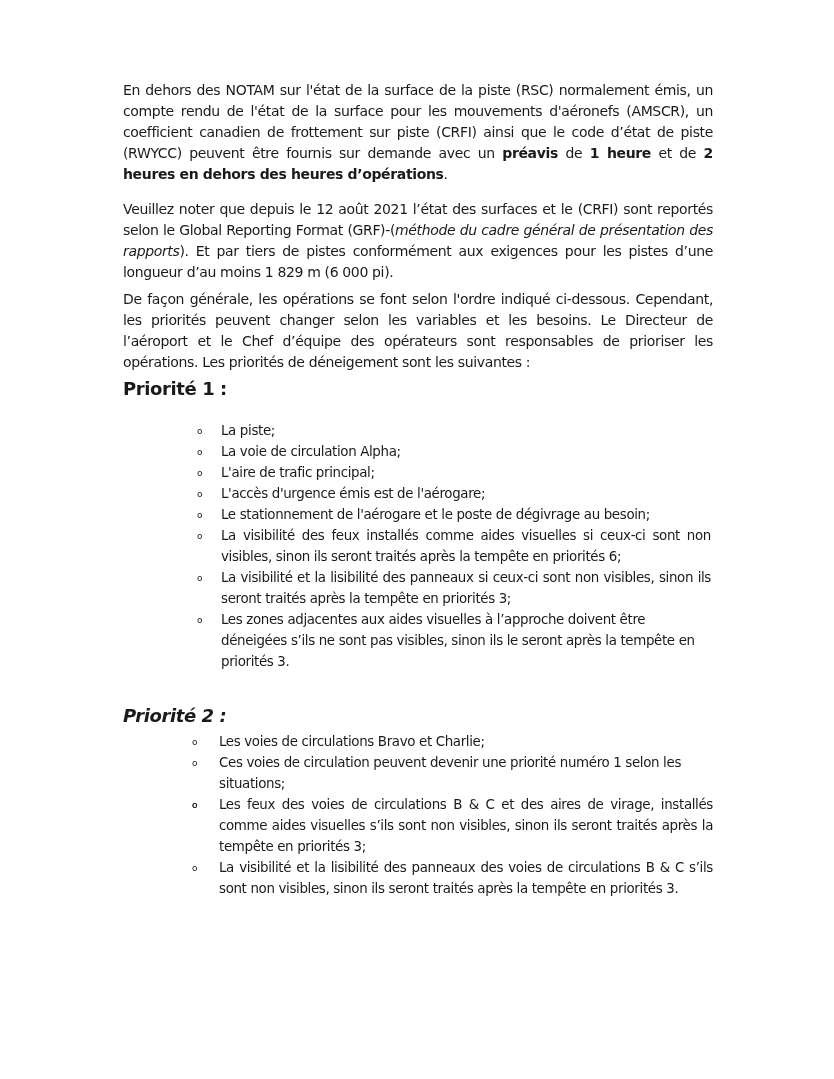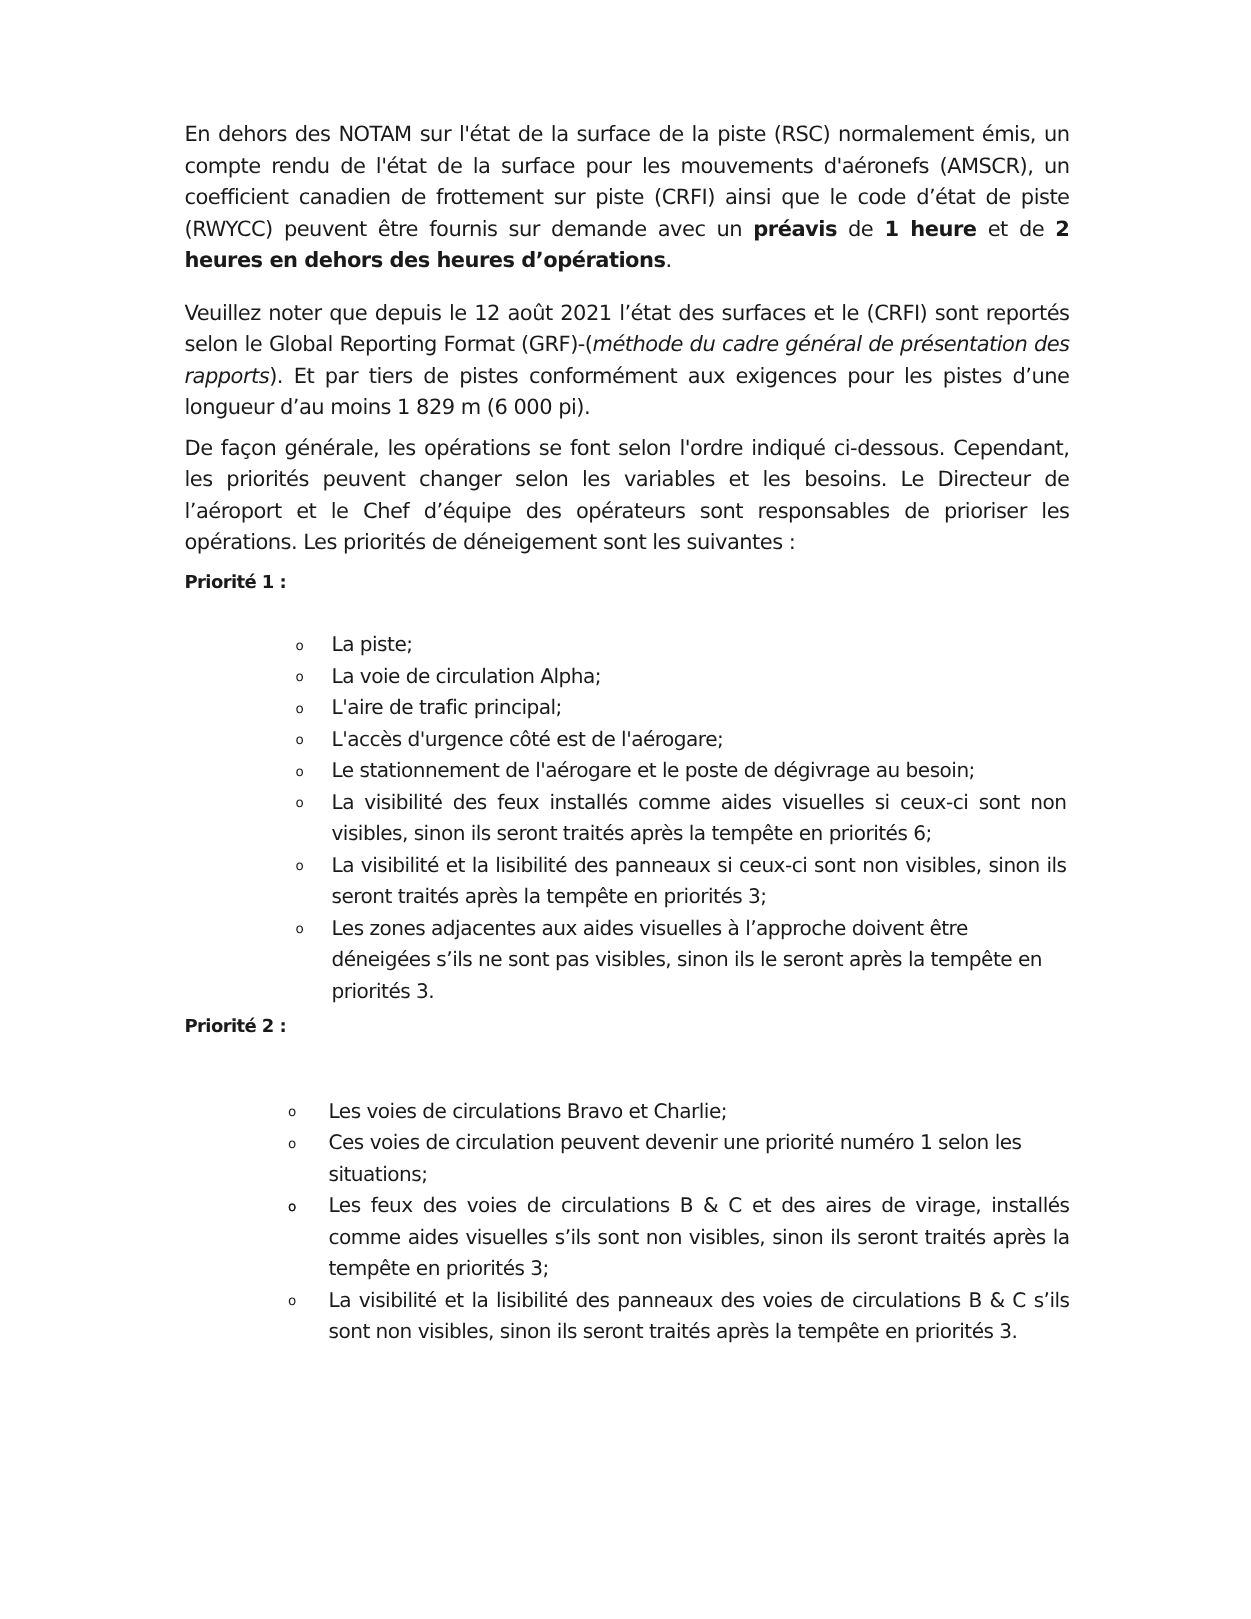"Priorité 1 :" .heading { font-size: 12px -> 18px }
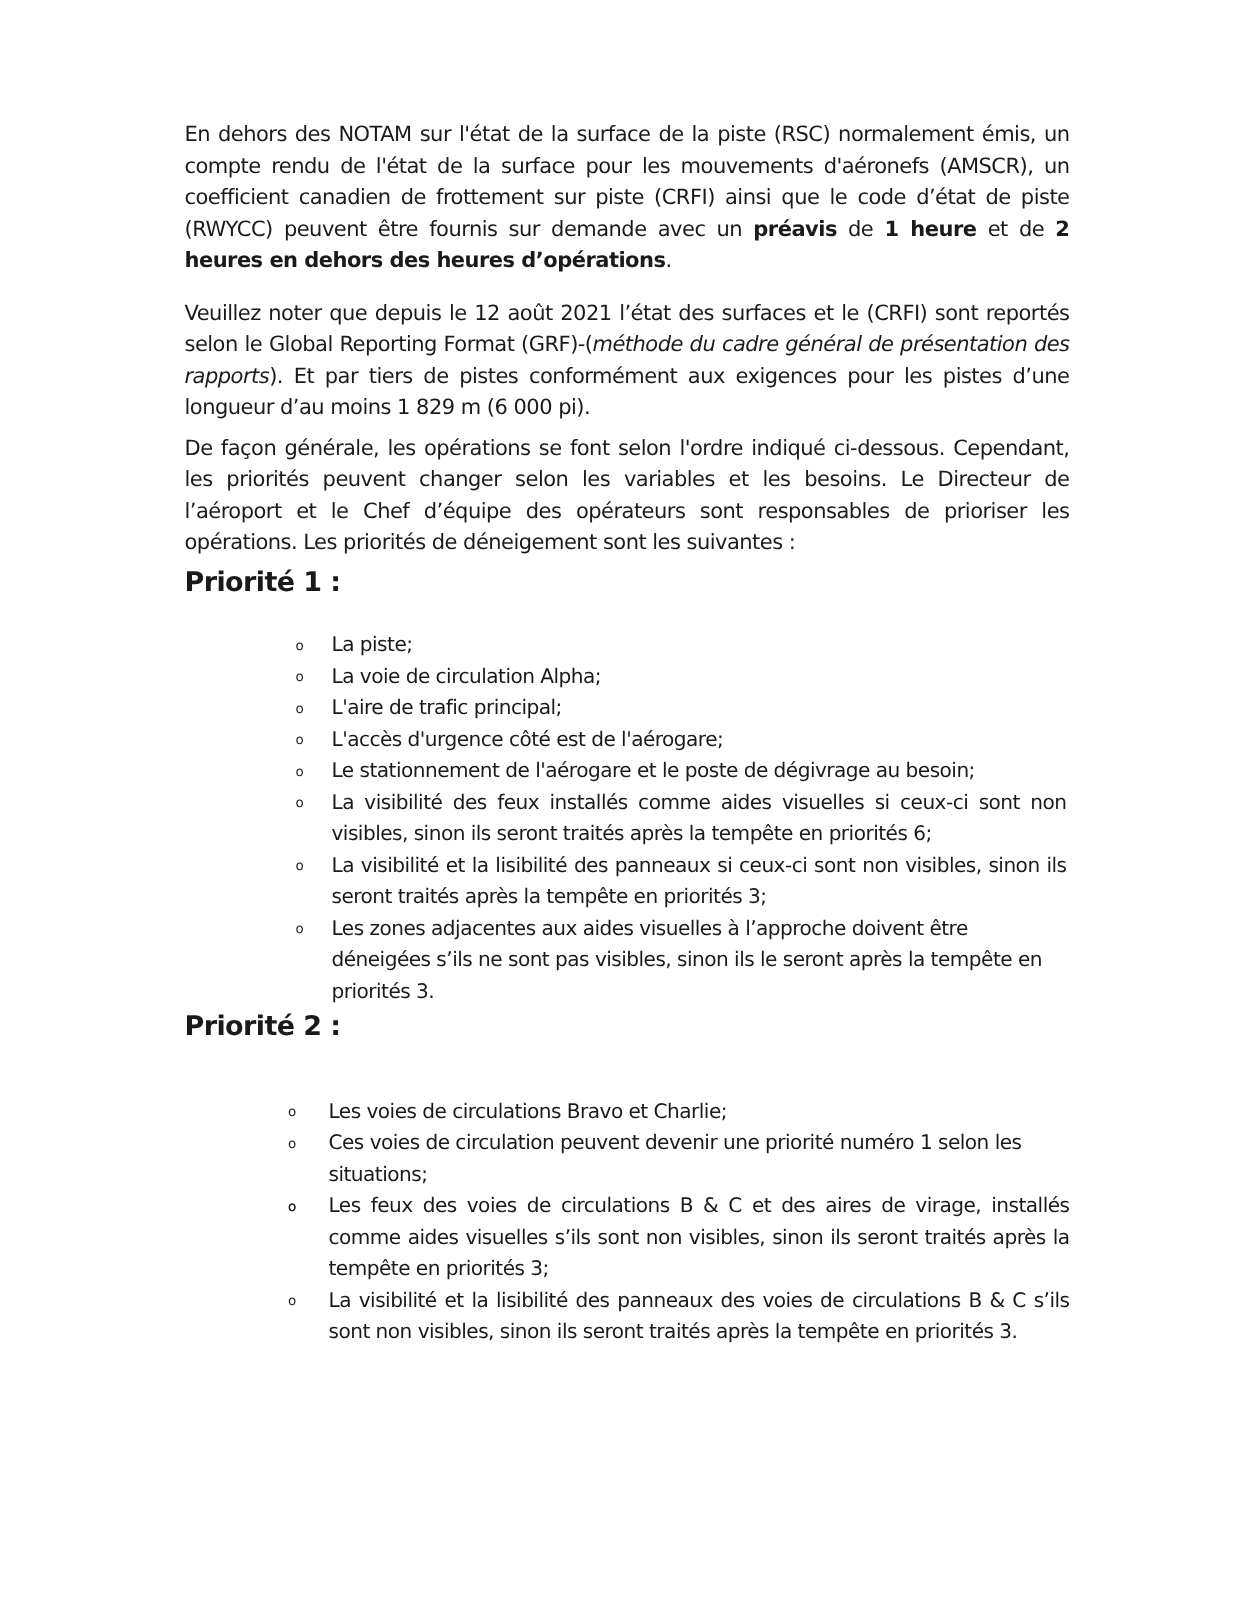"L'accès d'urgence côté est de" span { text: côté -> émis }
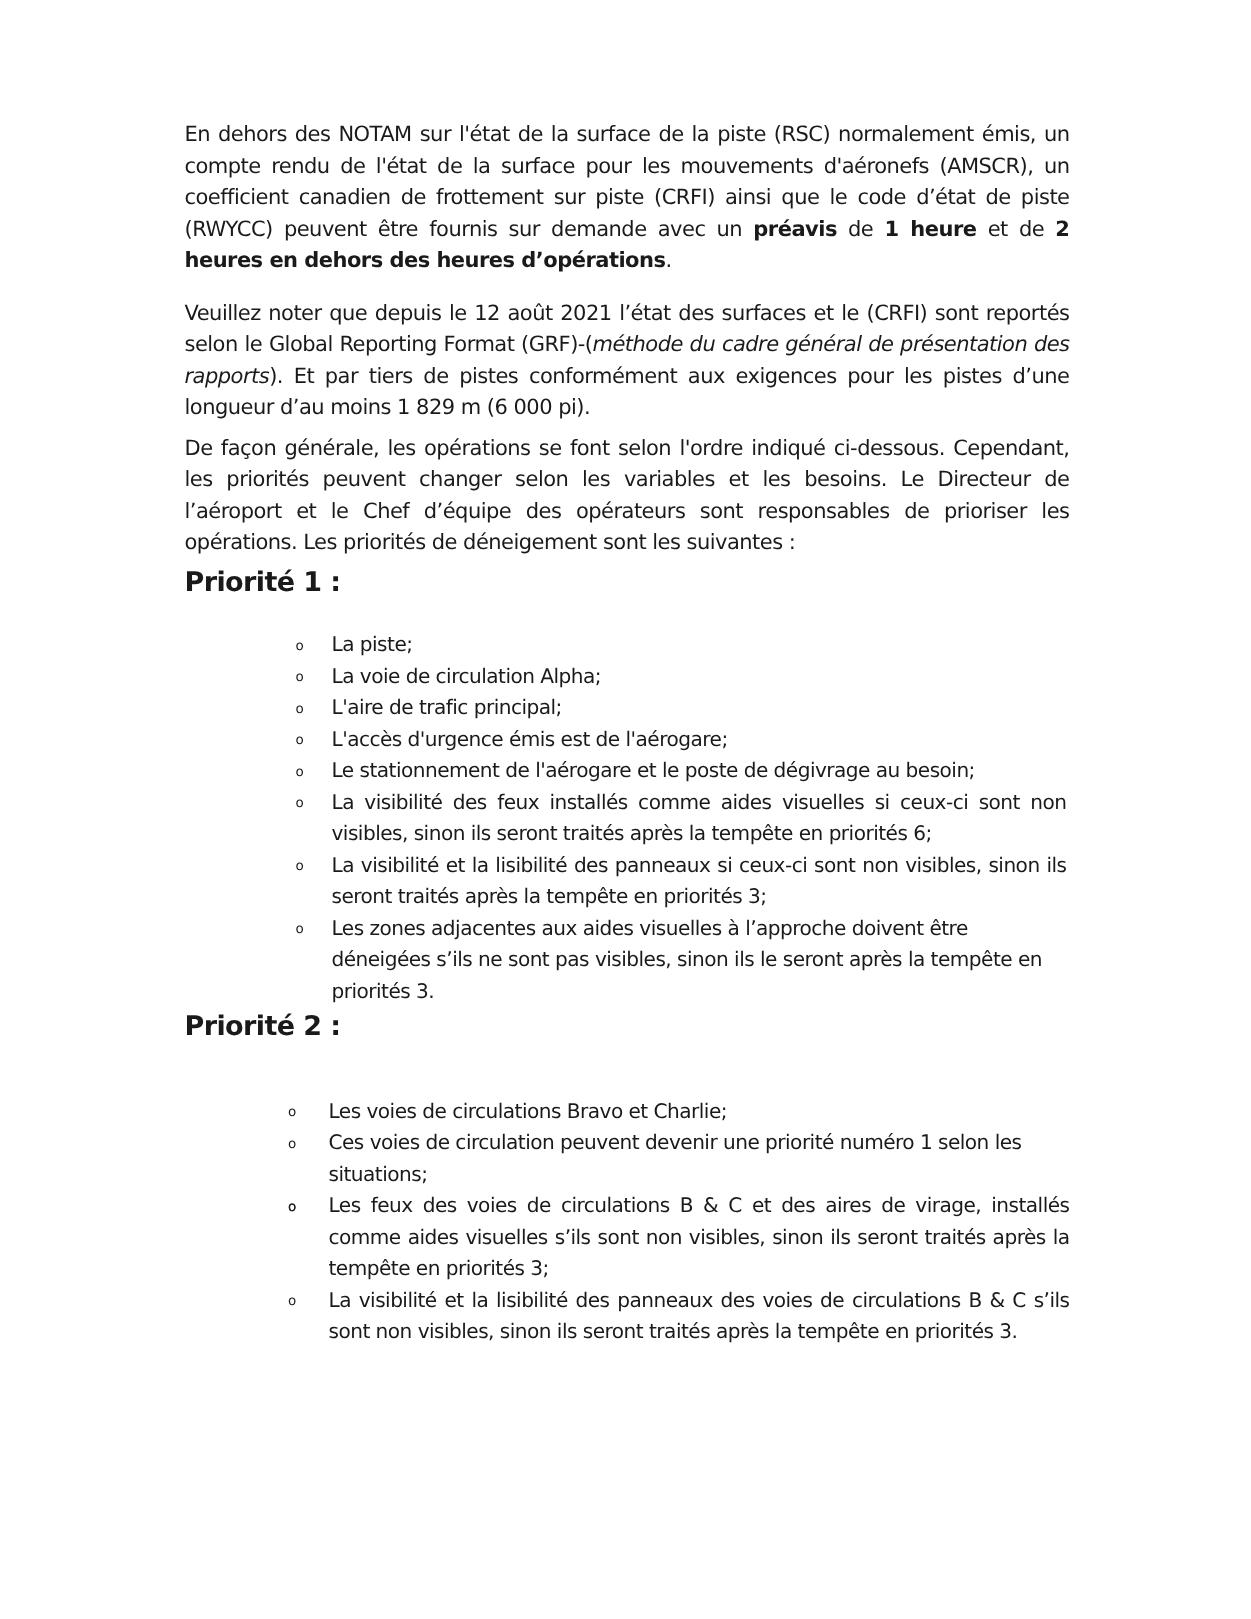"Priorité 2 :" #h2 { font-style: none -> italic; top: 674px -> 705px }
